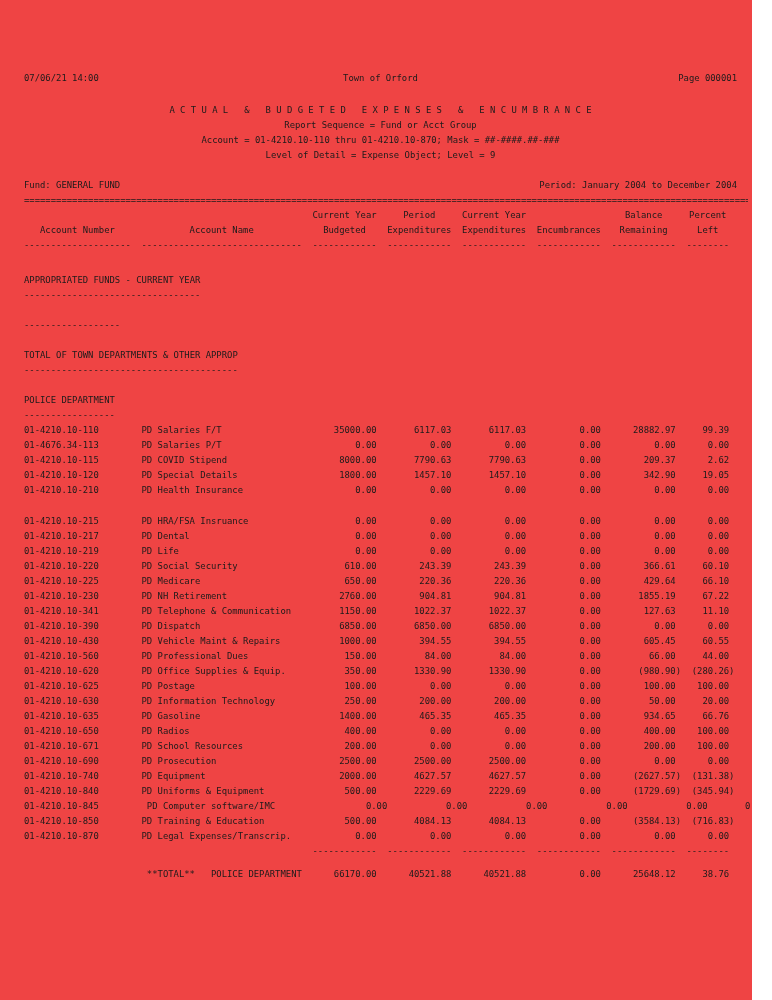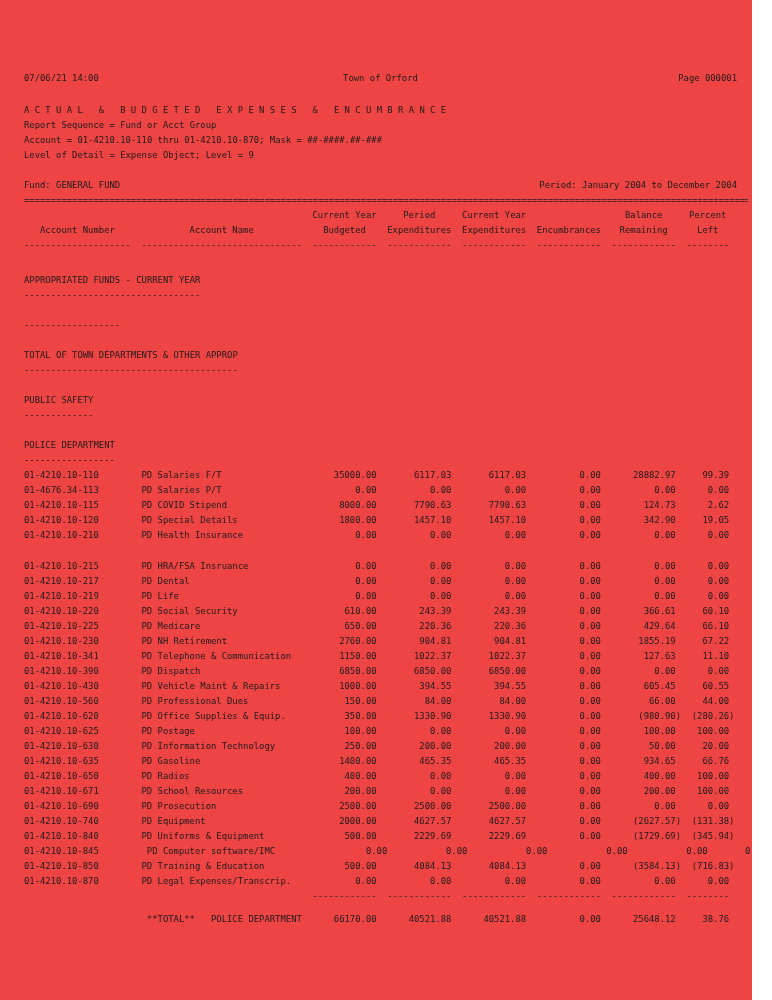"A C T U A" .center-line { text-align: left -> center }
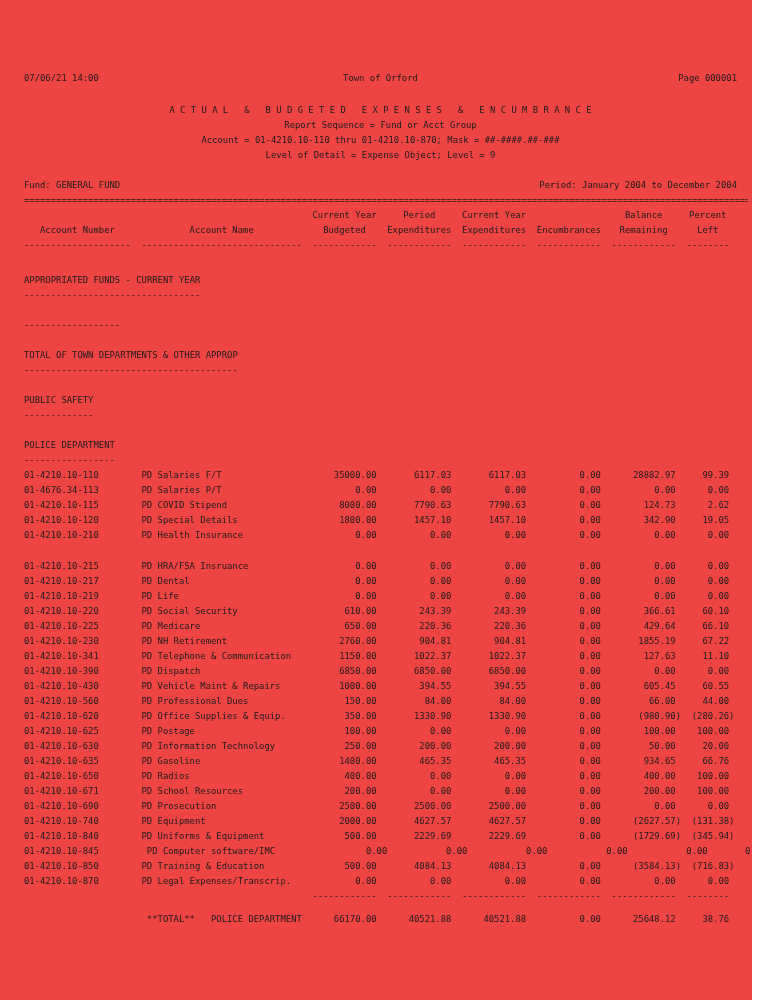"PUBLIC SAFETY" div.section { html: <div> <div>PUBLIC SAFETY</div> <div>-------------</div> </div> -> none }
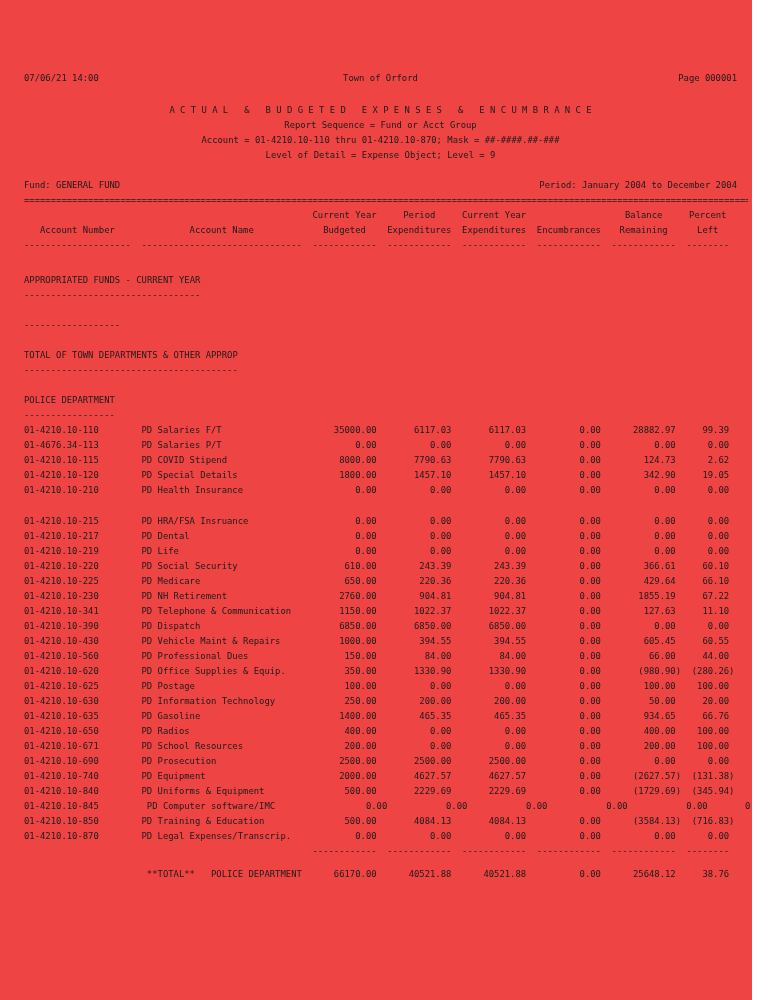"124.73" span.c { text: 124.73 -> 209.37 }
